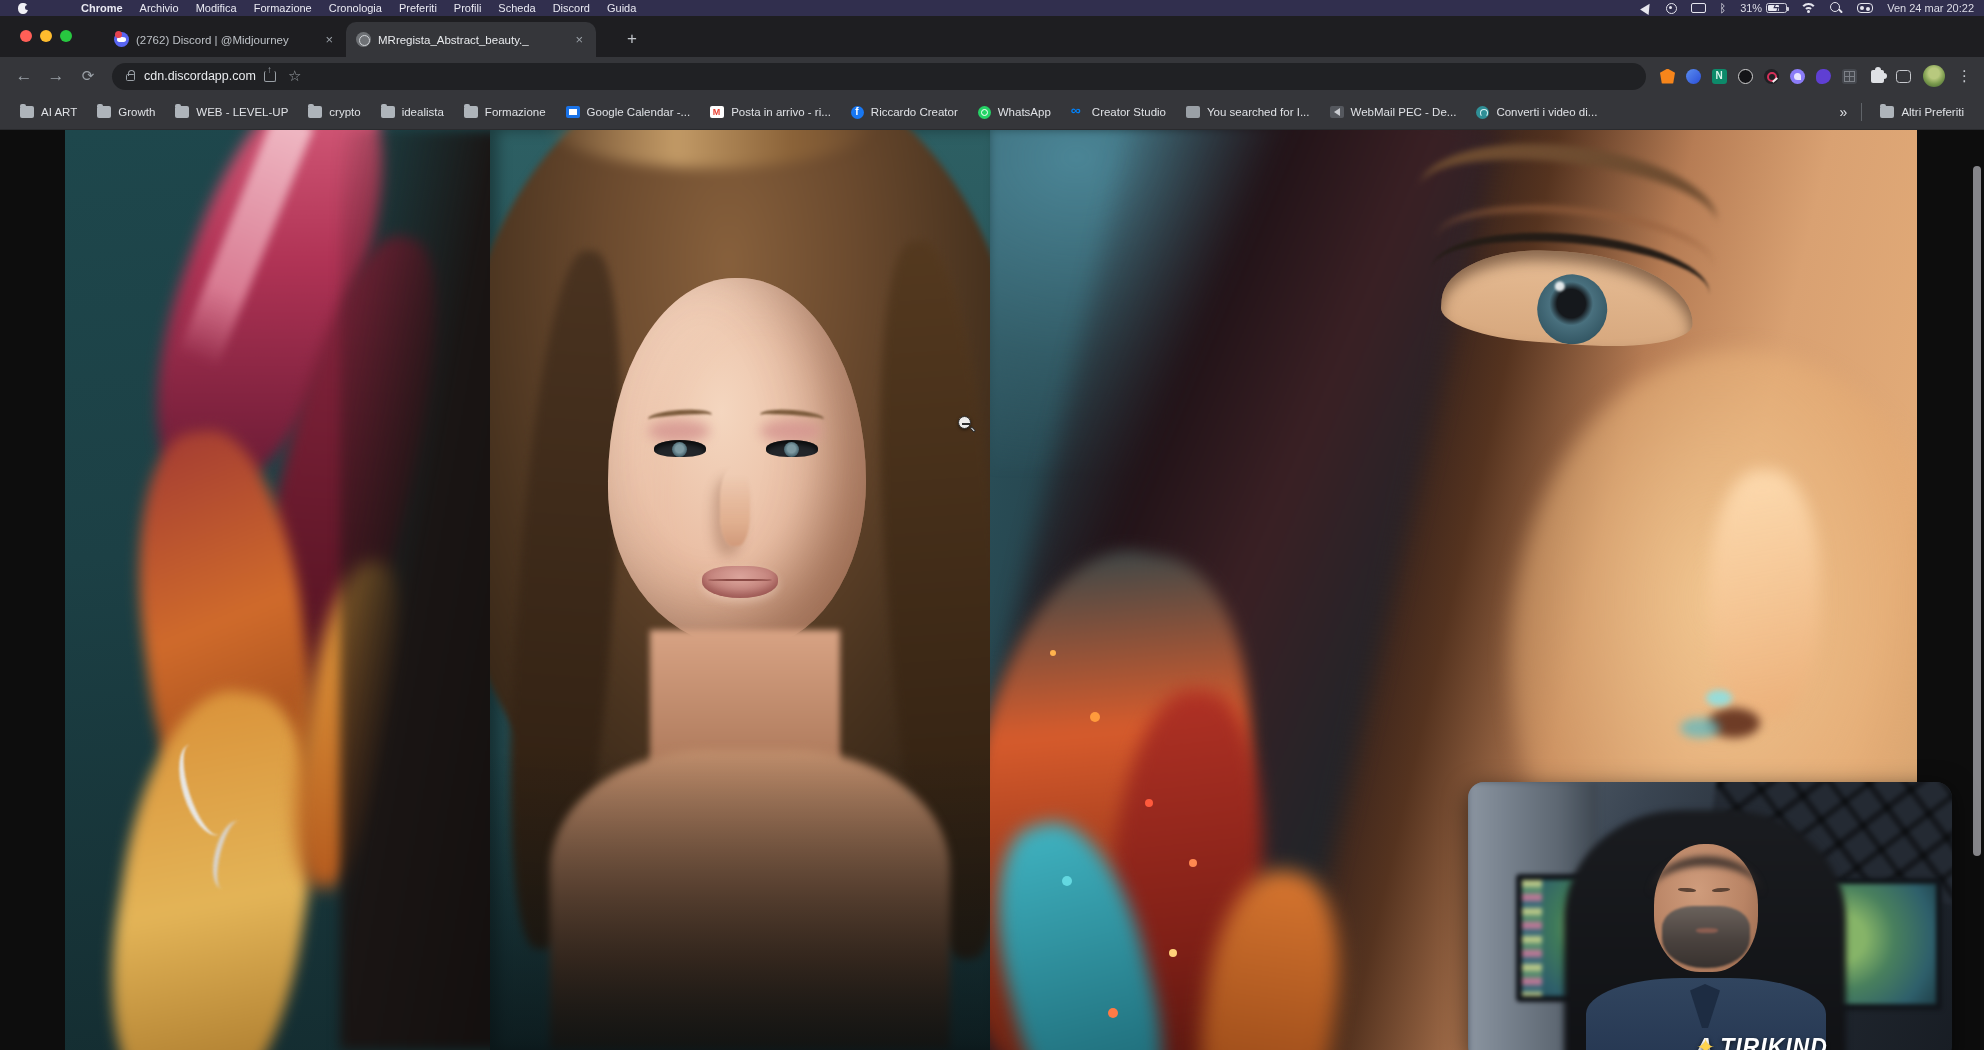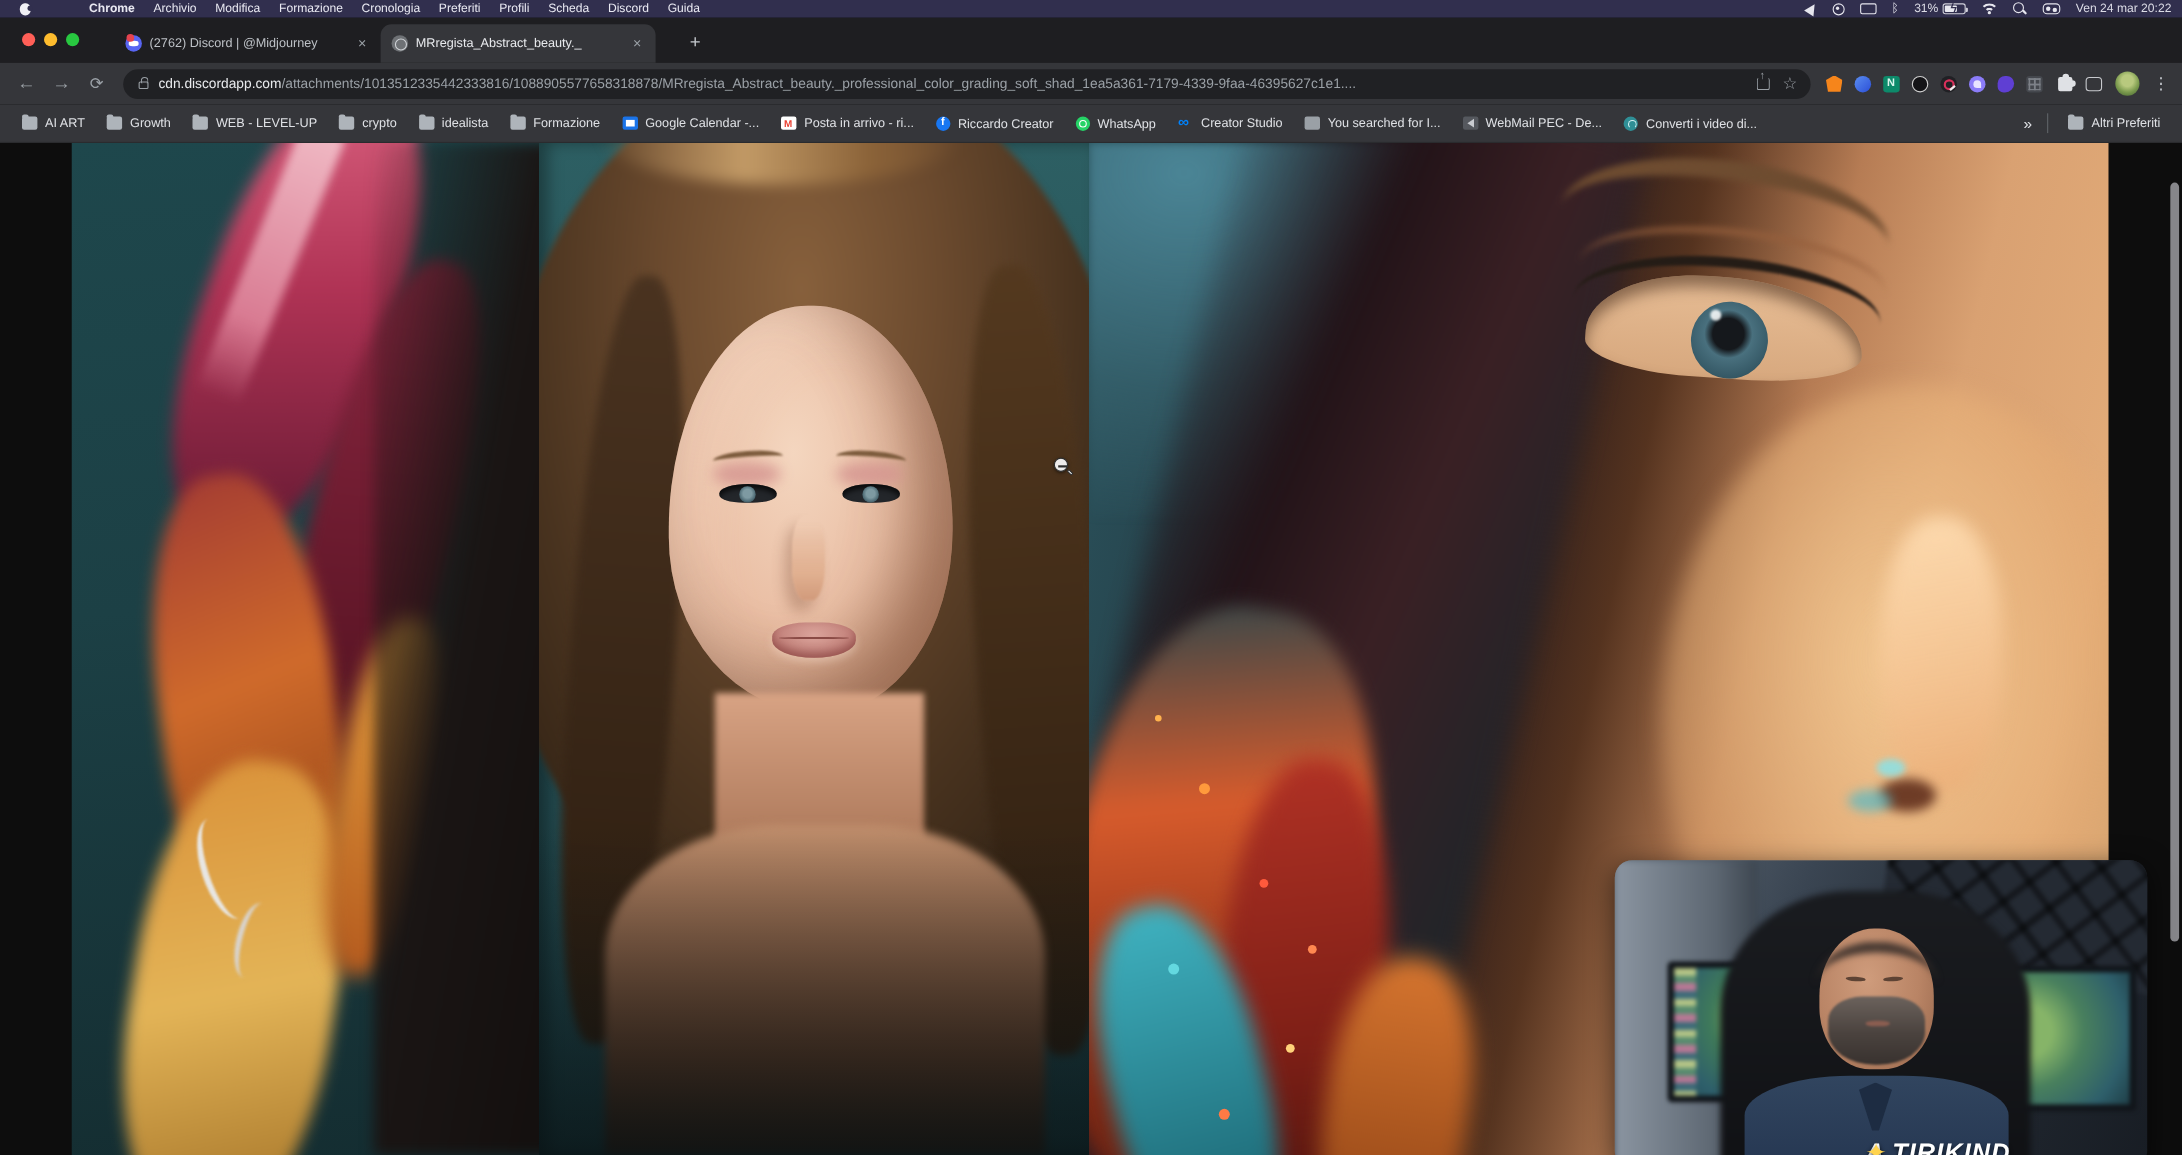"/attachments/1013512335442333816/1088905" span.url-path { html: <span>/attachments/1013512335442333816/1088905577658318878/MRregista_Abstract_beauty._professional_color_grading_soft_shad_1ea5a361-7179-4339-9faa-46395627c1e1....</span> -> none }
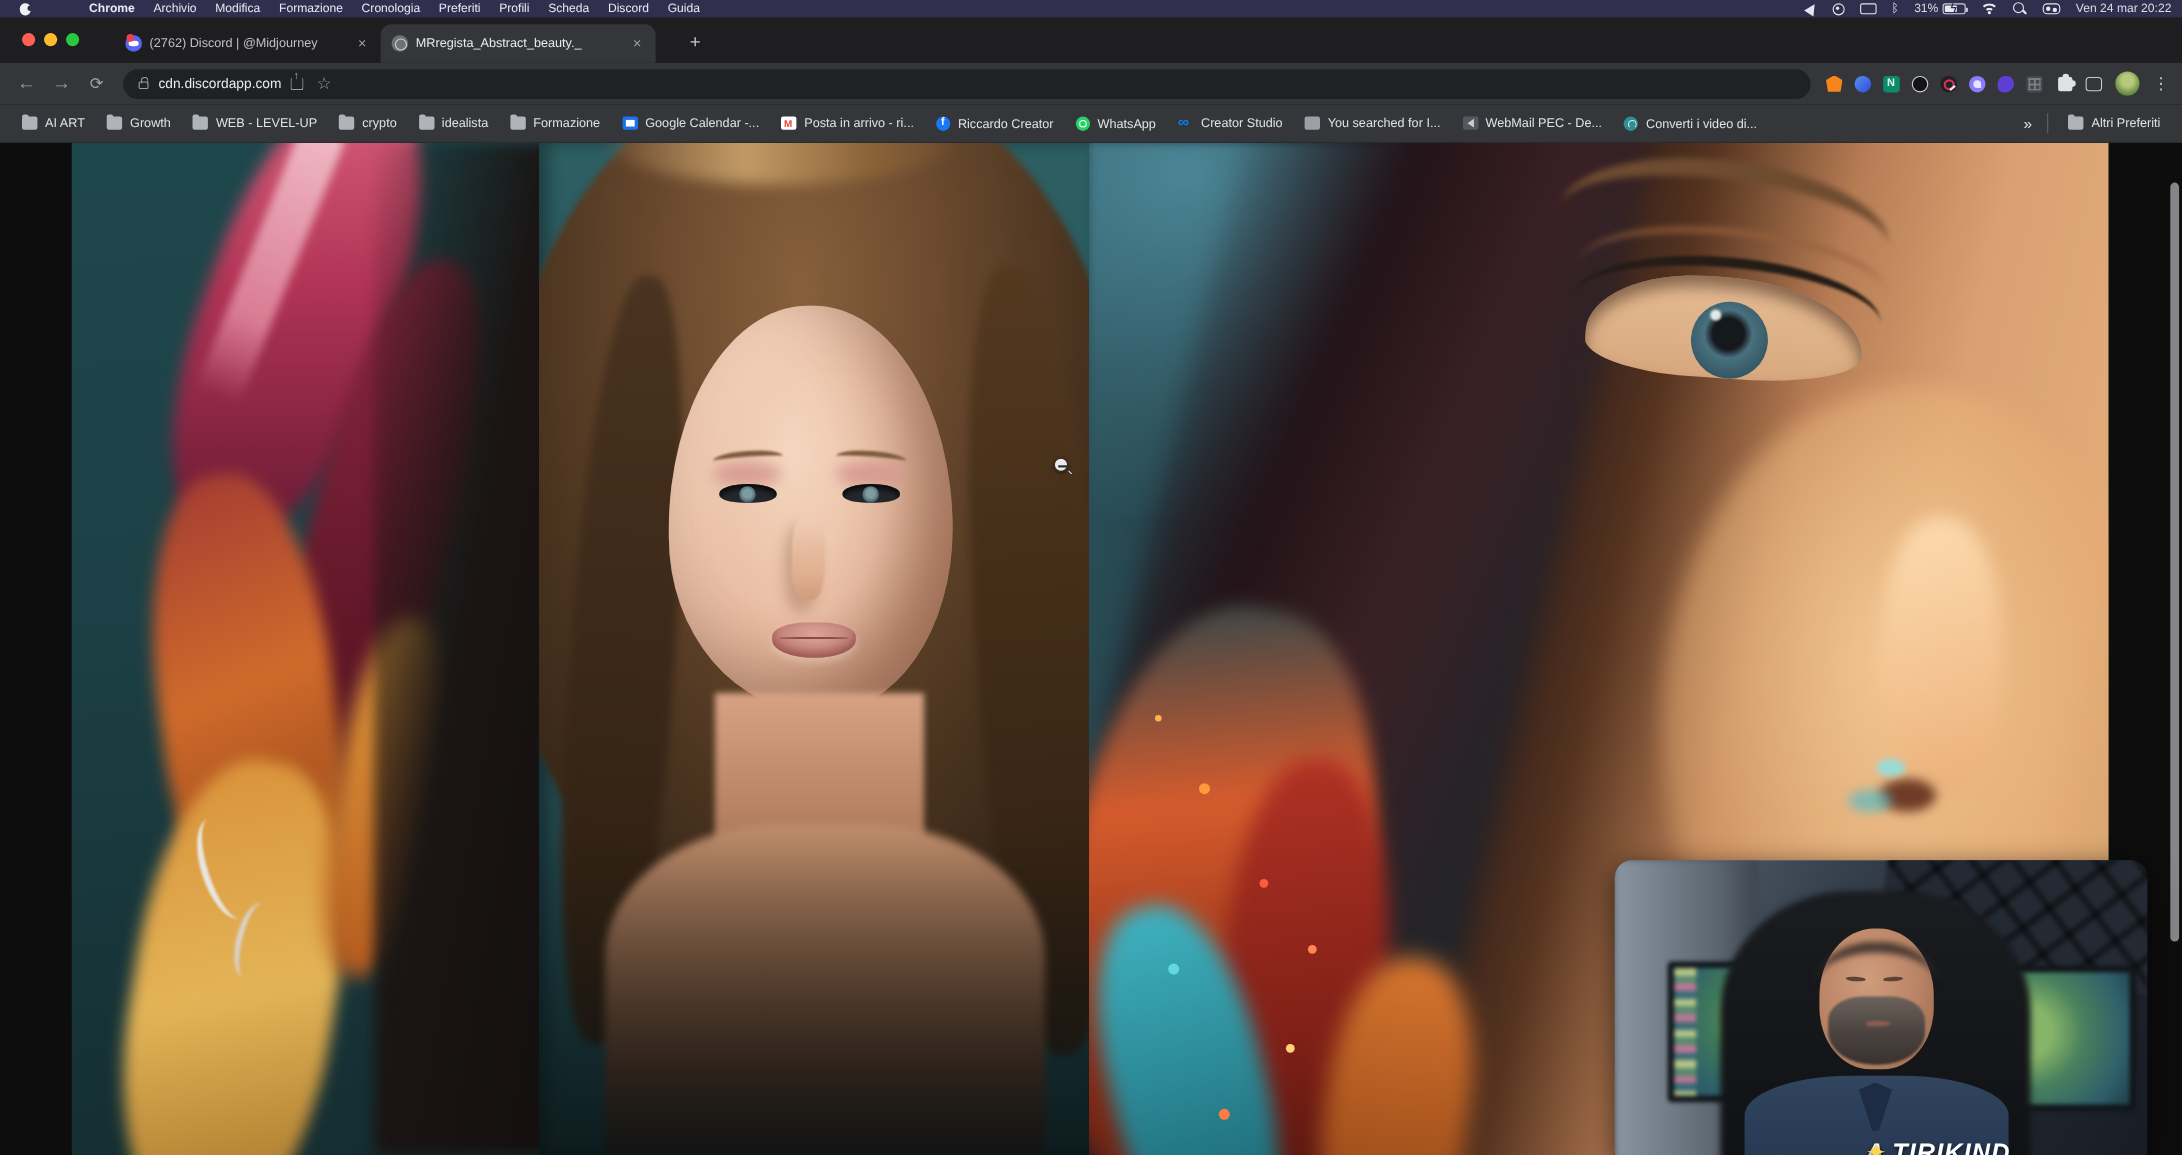"AI ART" .bm { align-items: flex-end -> center }
